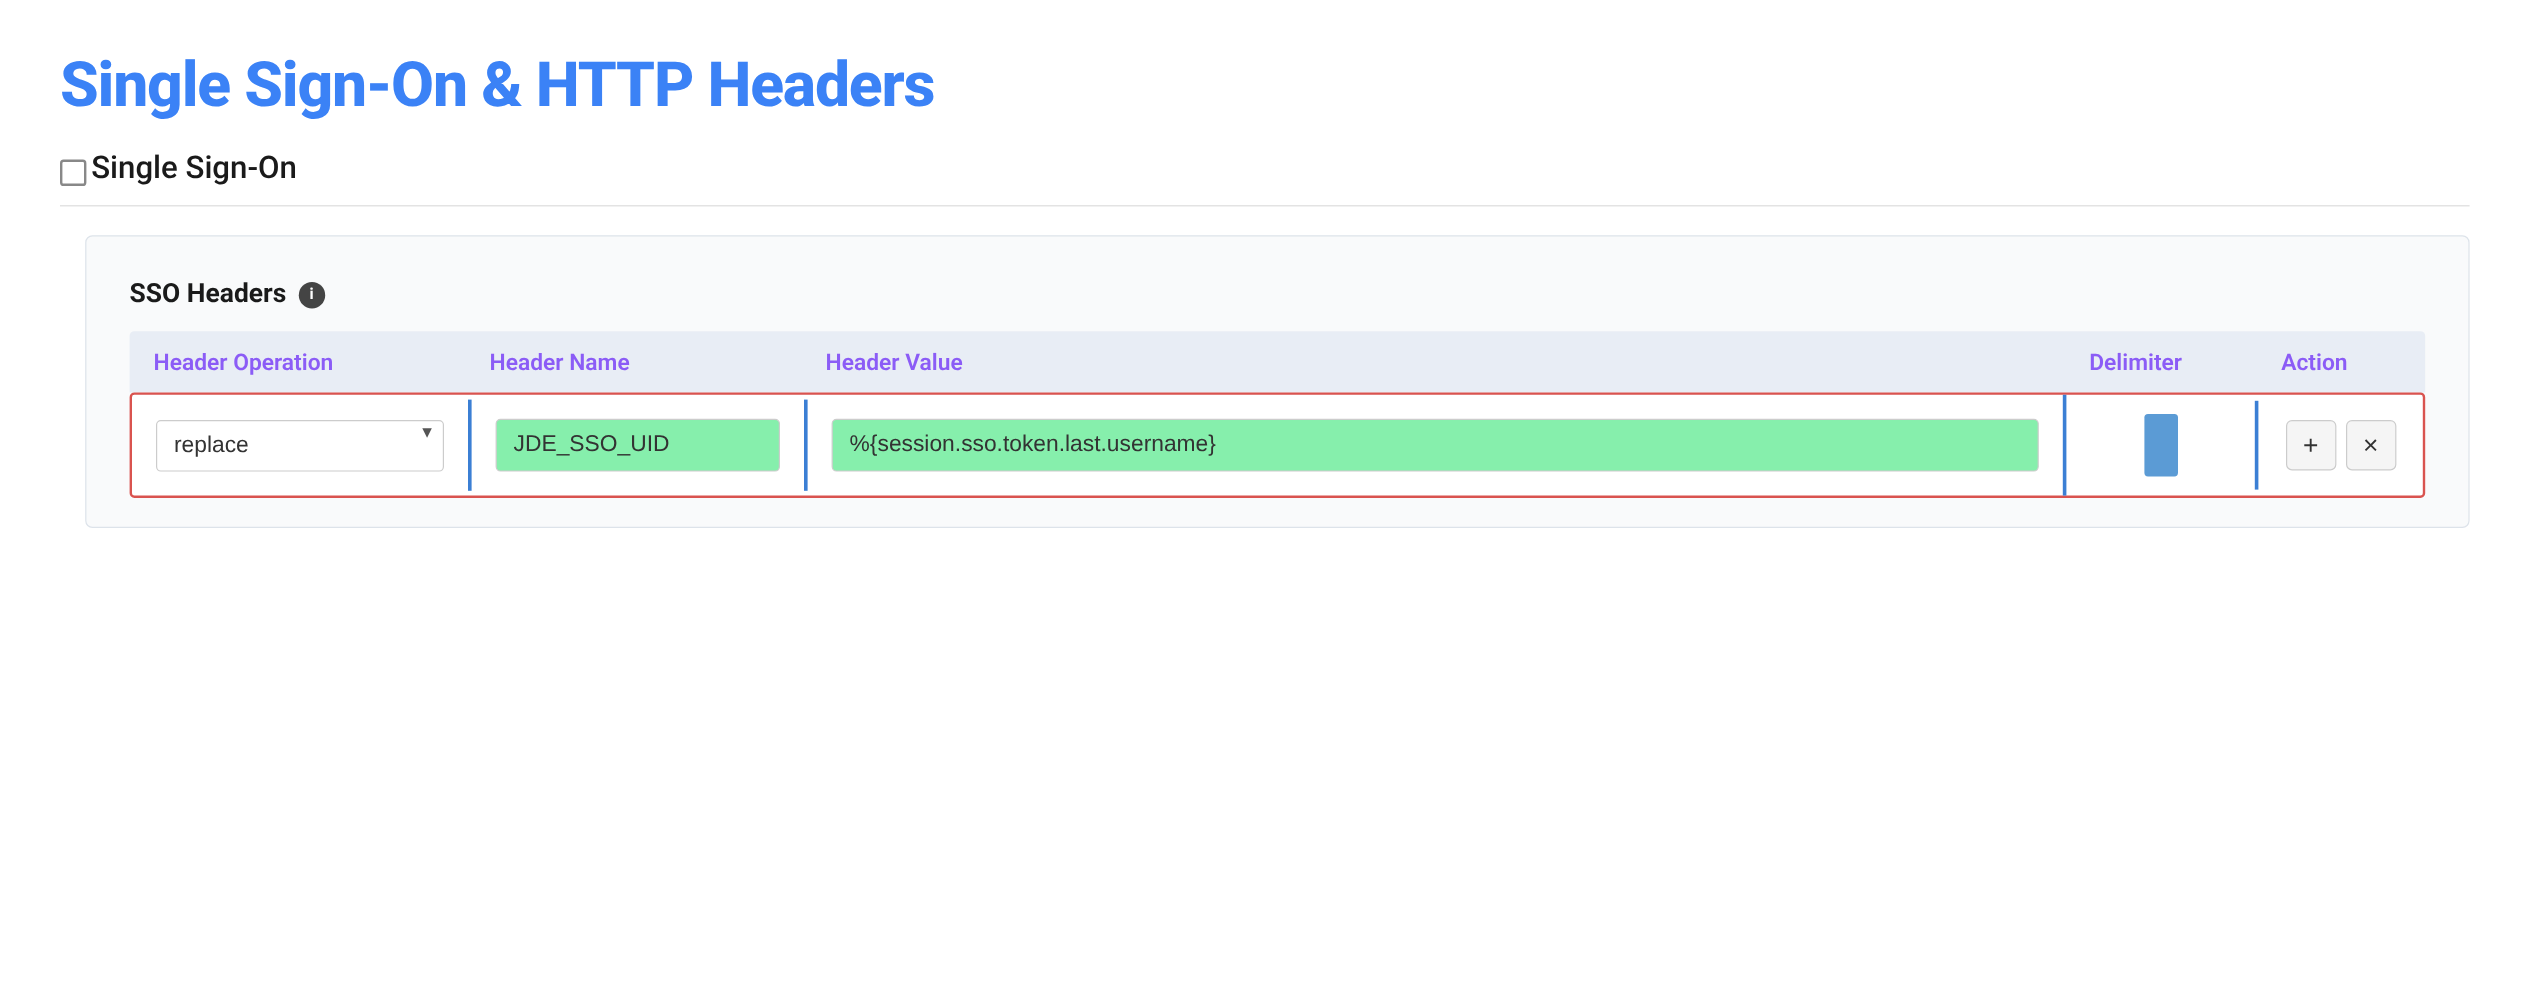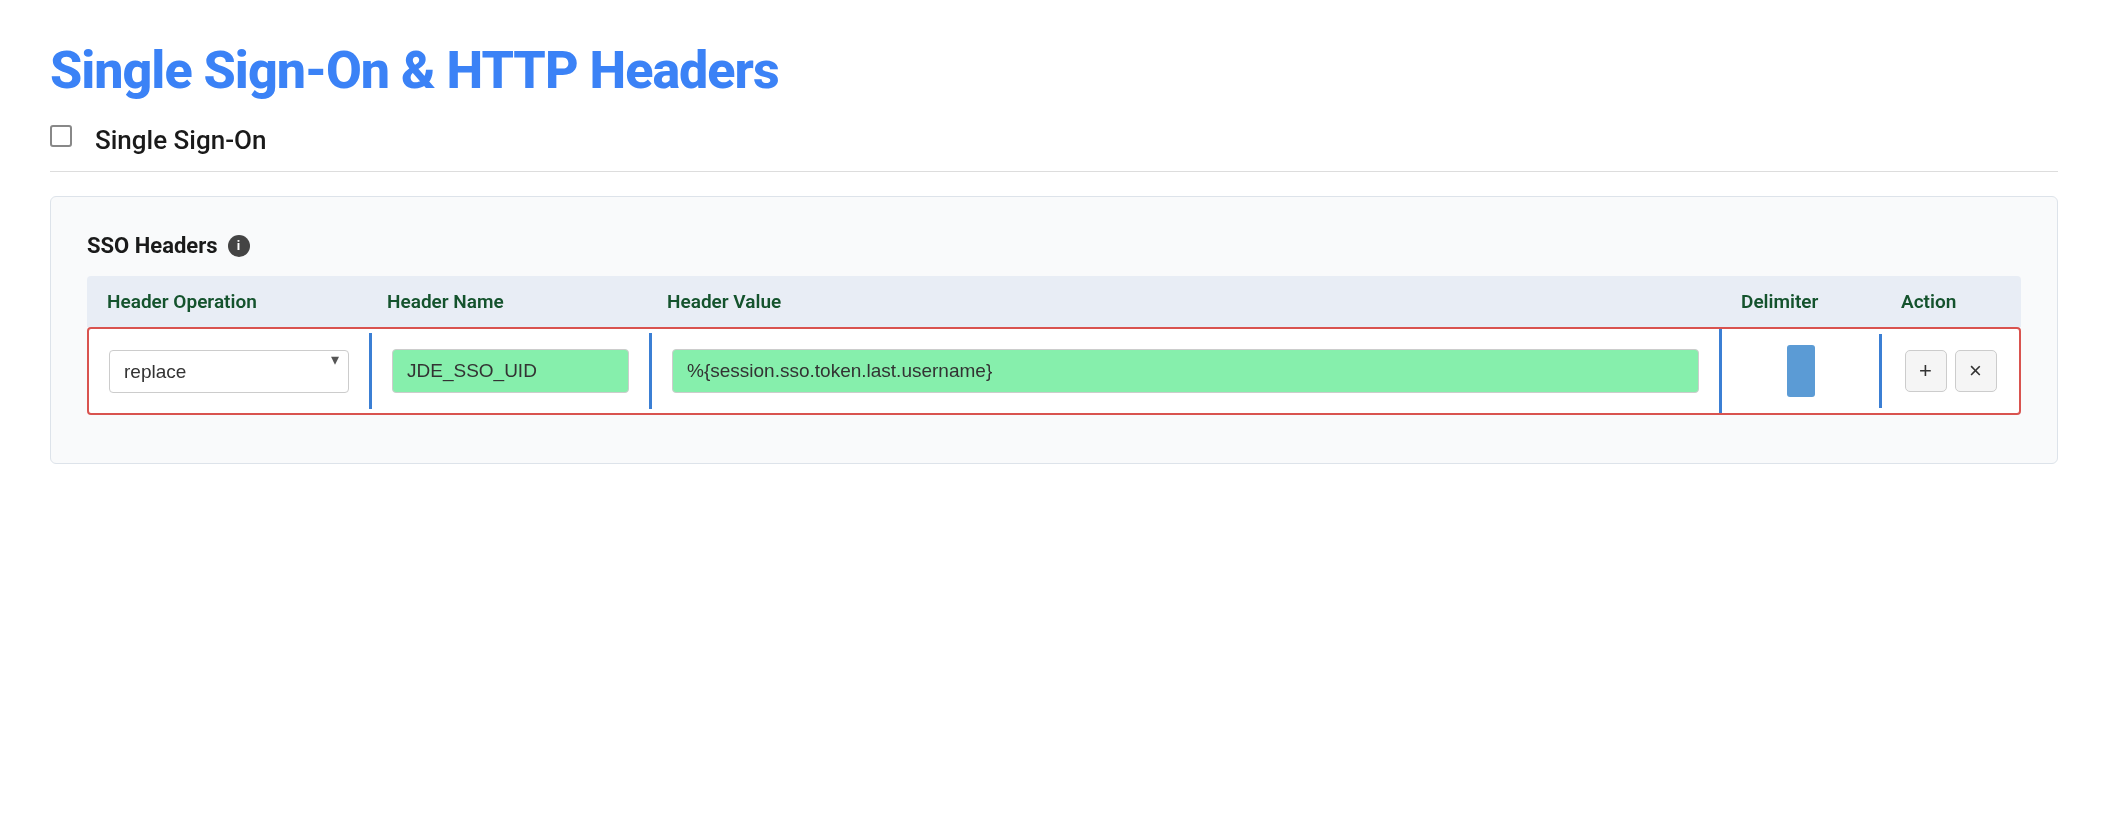"Single Sign-On" .sso-section { align-items: flex-start -> flex-end; gap: 23px -> 4px }
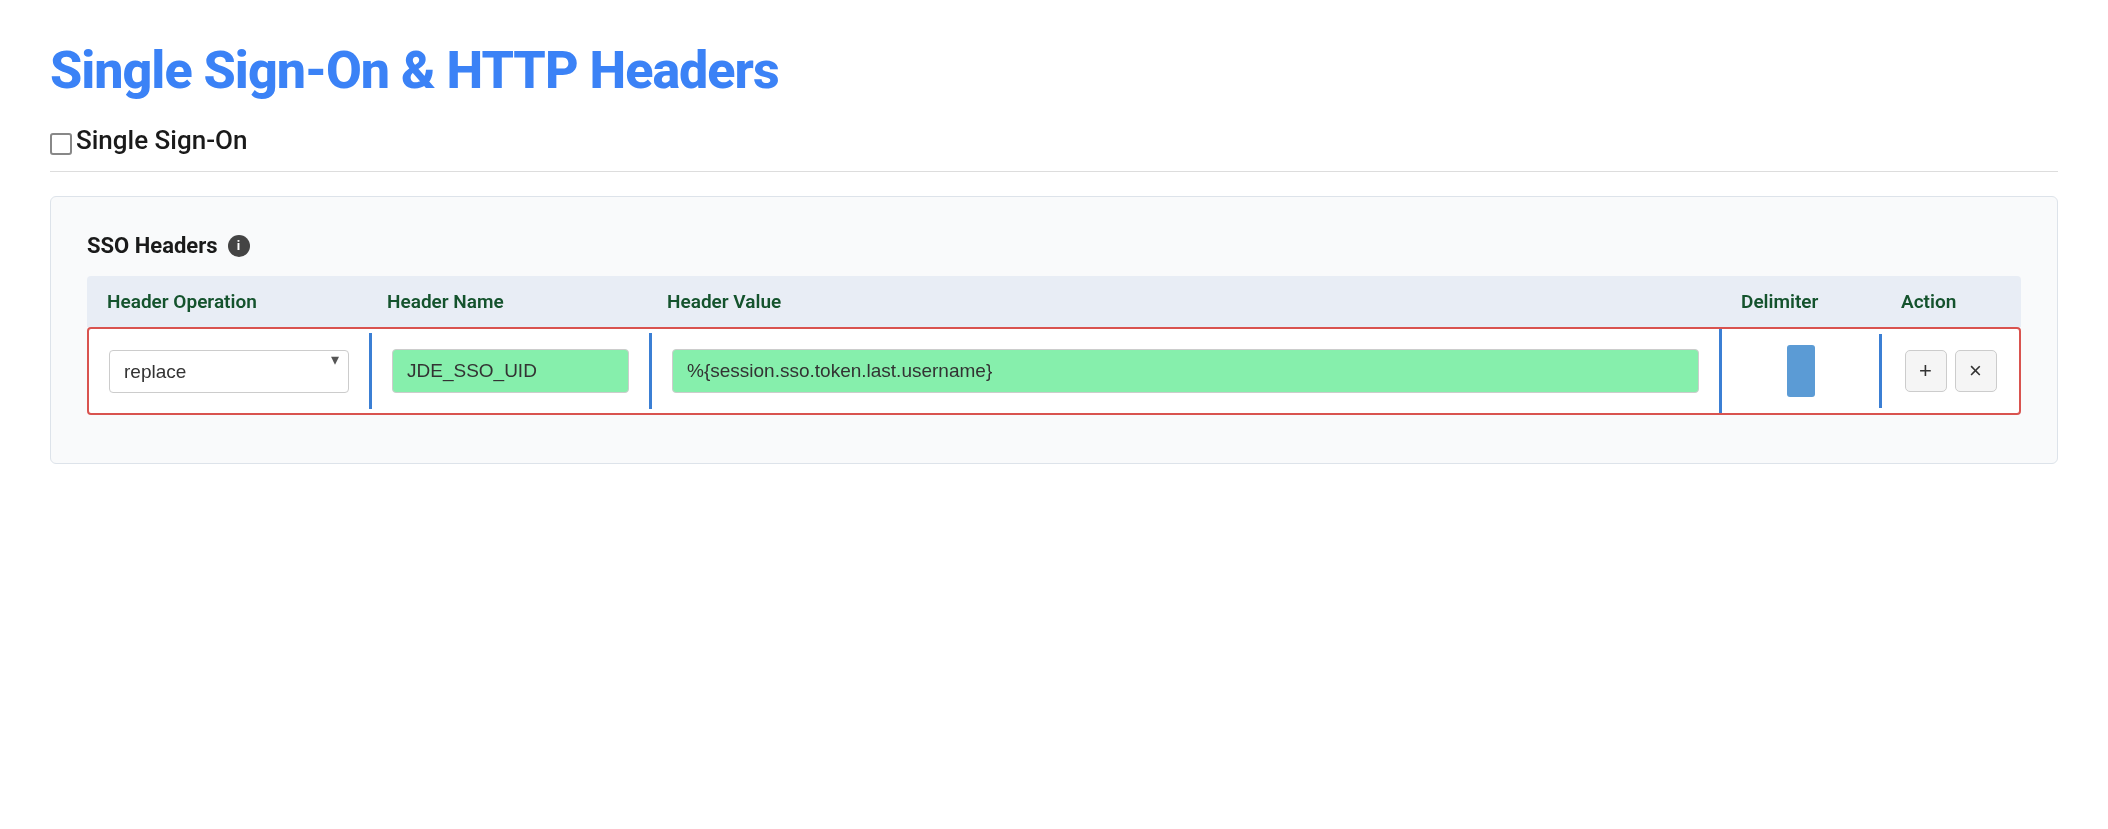"SSO Headers" .http-headers-body { margin-left: none -> 21px; padding: 36px 36px 48px 36px -> 36px 36px 24px 36px }
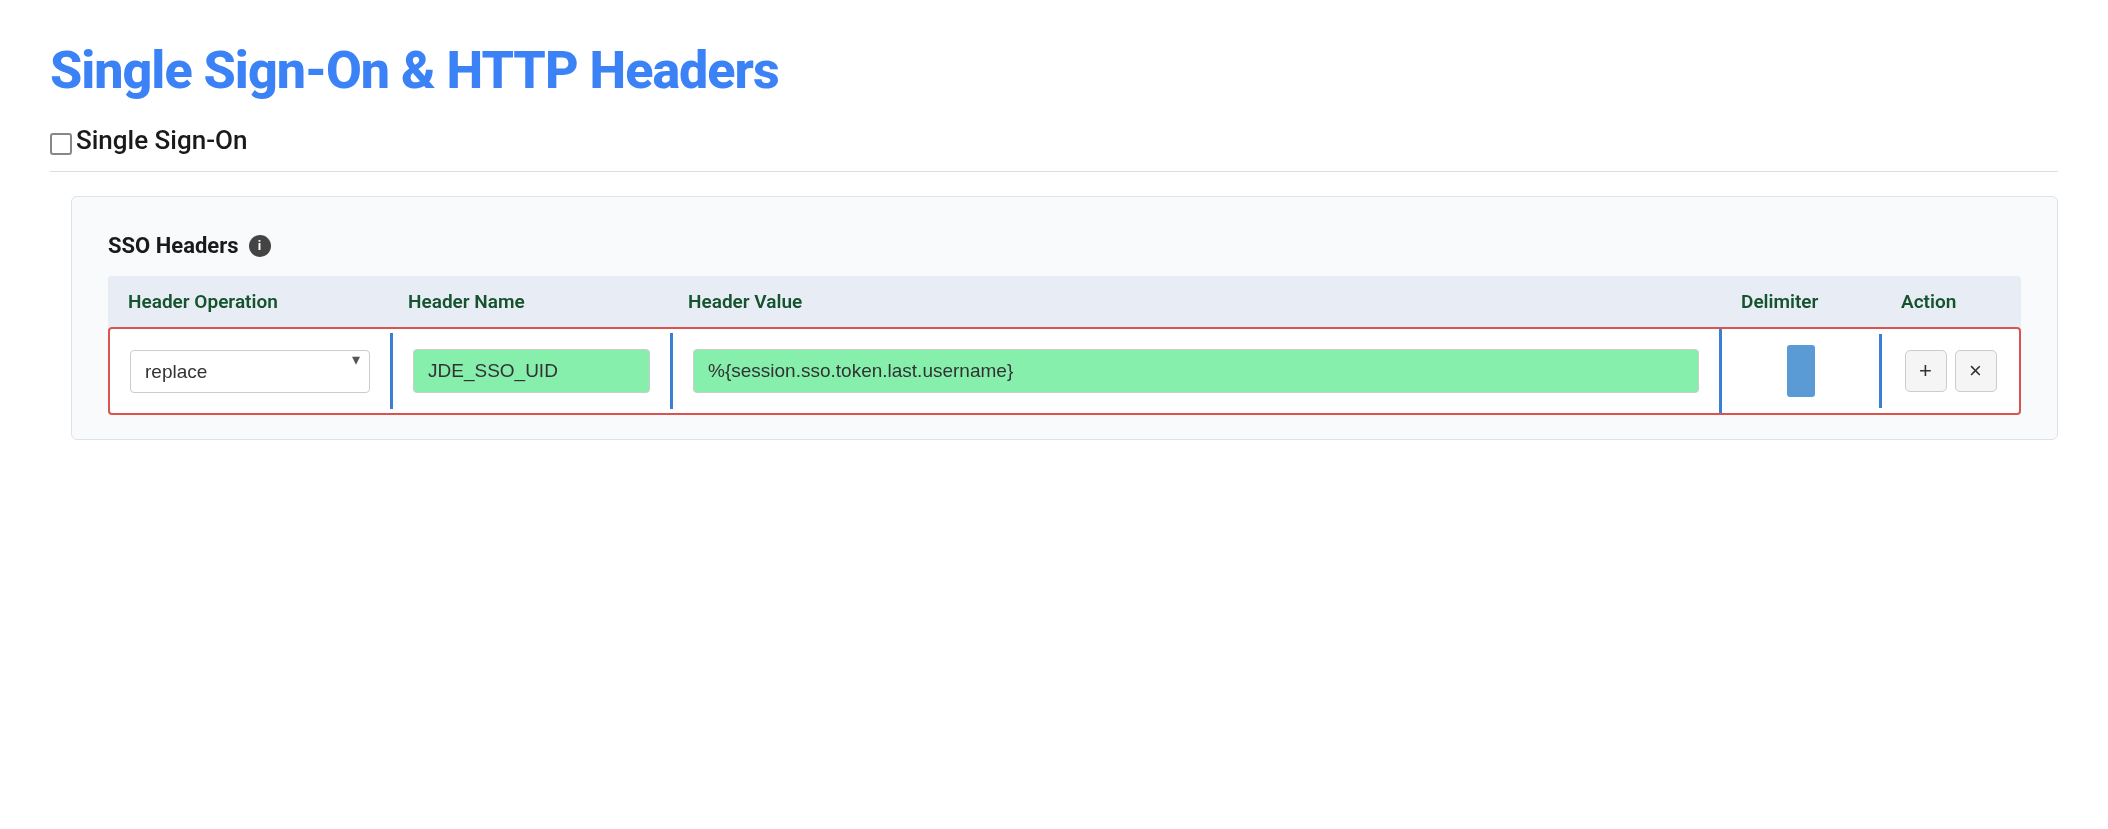"Header Operation" .table-header-cell { color: #14532d -> #8b5cf6 }
